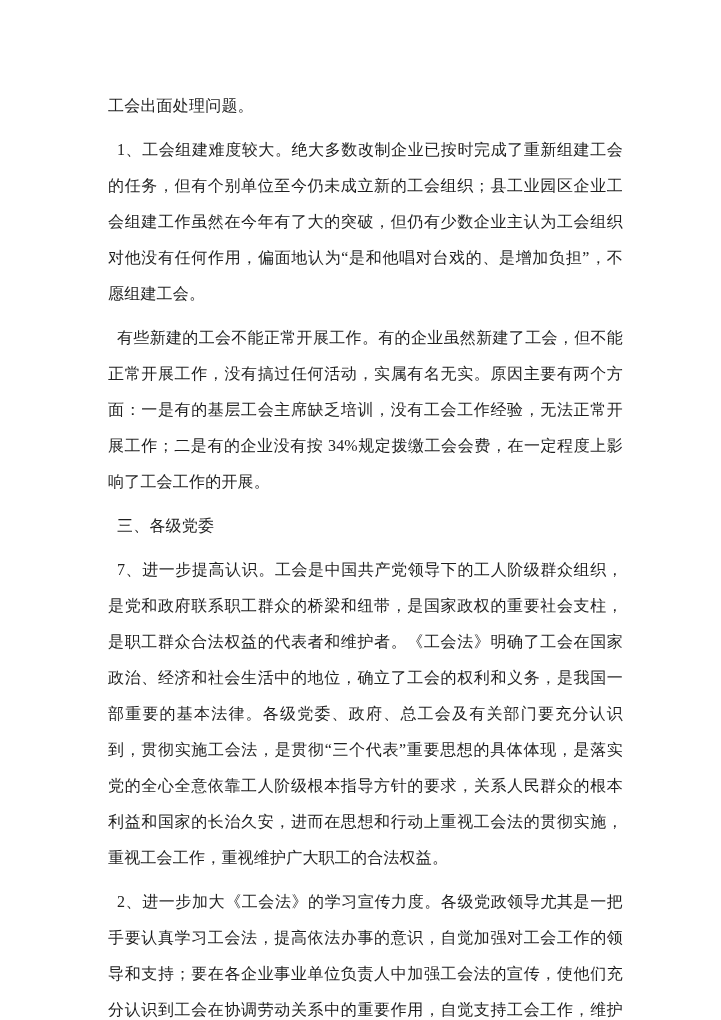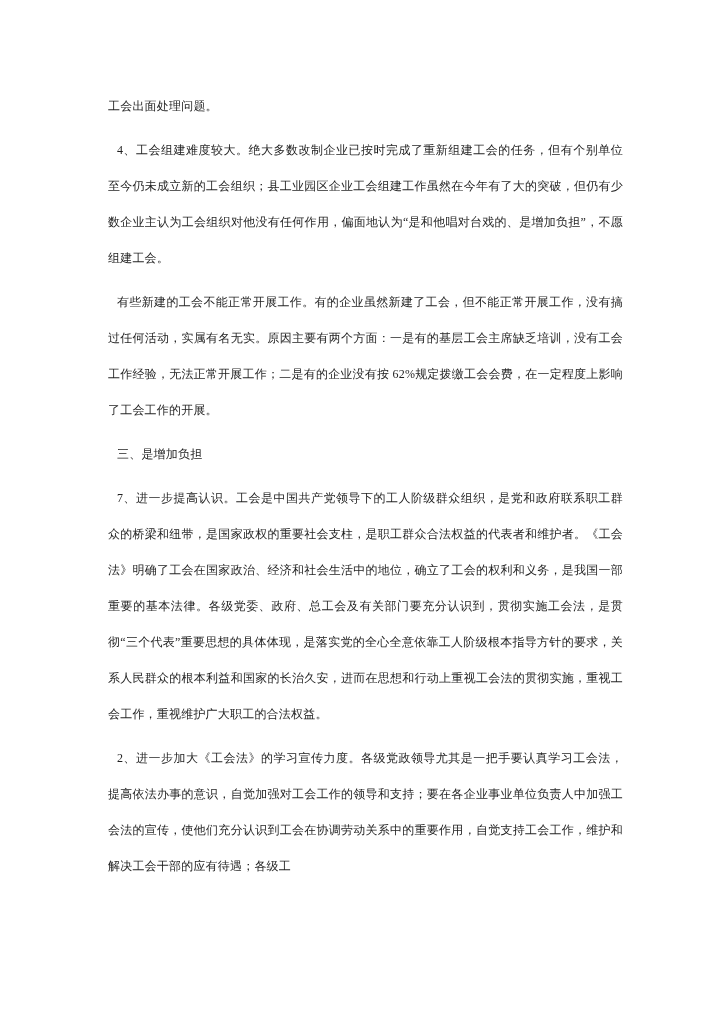"工会出面处理问题。" .doc-content p { font-size: 12px -> 16px }
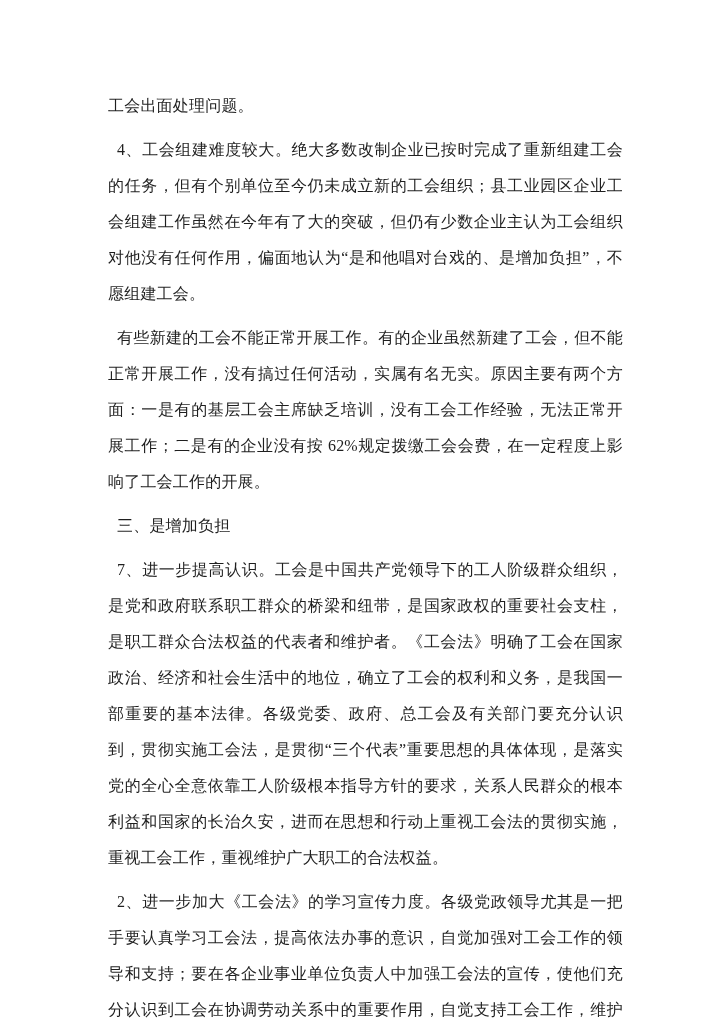"4、工会组建难度较大。绝大多数改制企业已按时完成了重新组建工会的任务，但有个别单" p.indent { text: 4 -> 1 }
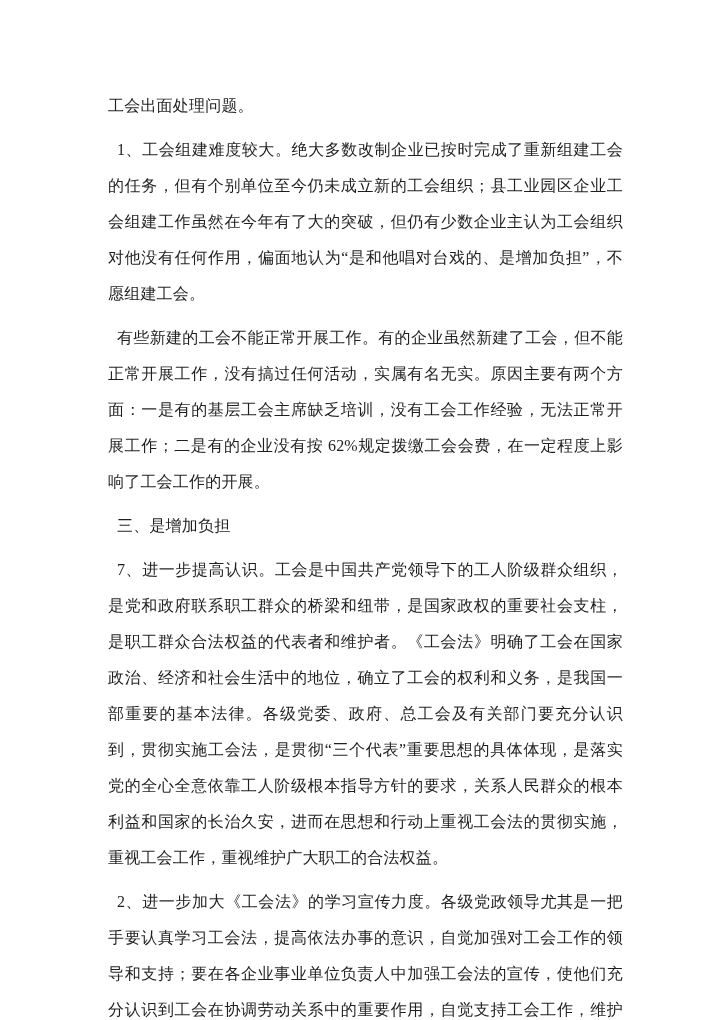"有些新建的工会不能正常开展工作。有的企业虽然新建了工会，但不能正常开展工作，没有" p.indent { text: 62% -> 34% }
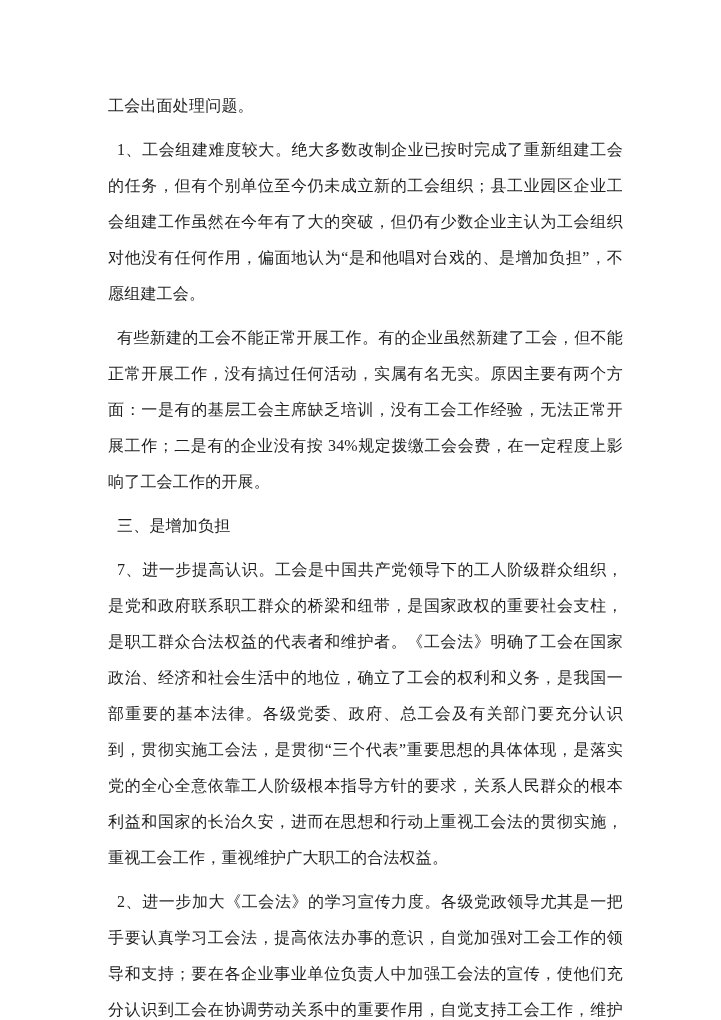"三、是增加负担" p.indent { text: 是增加负担 -> 各级党委 }
